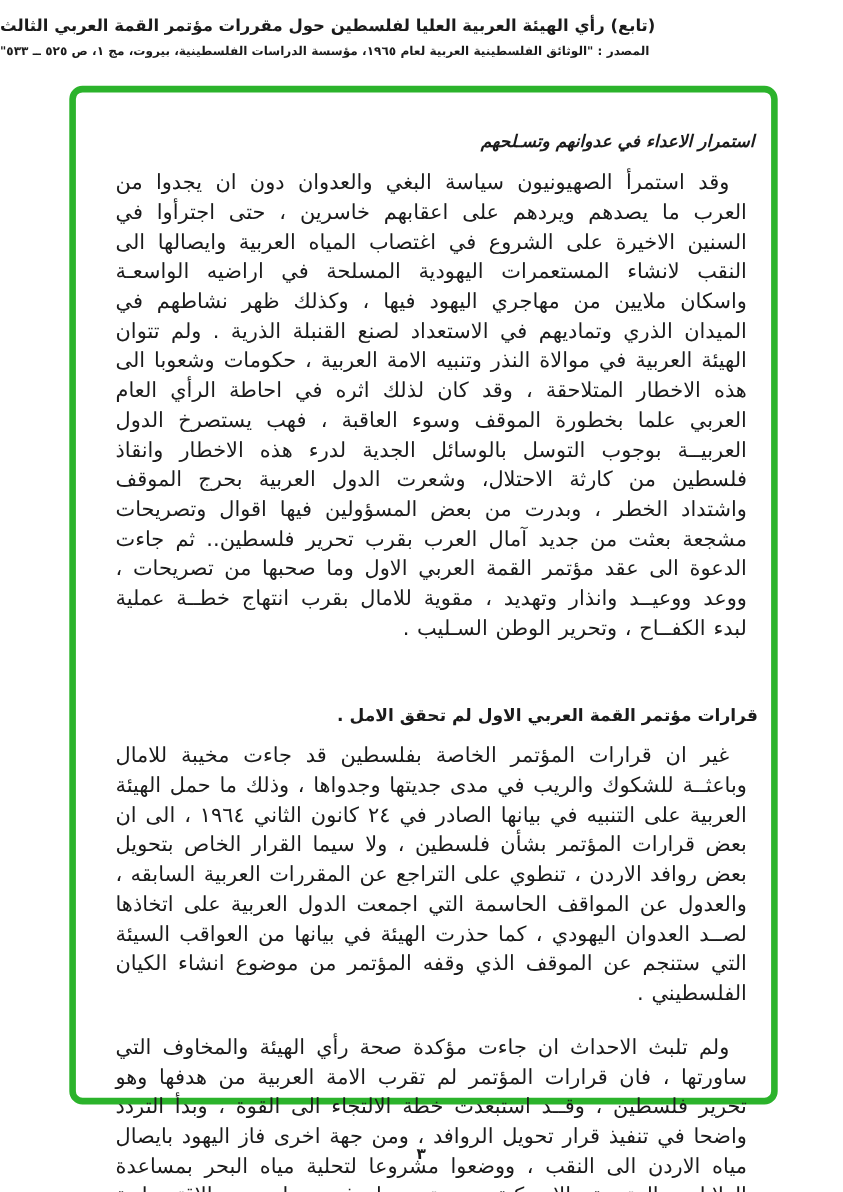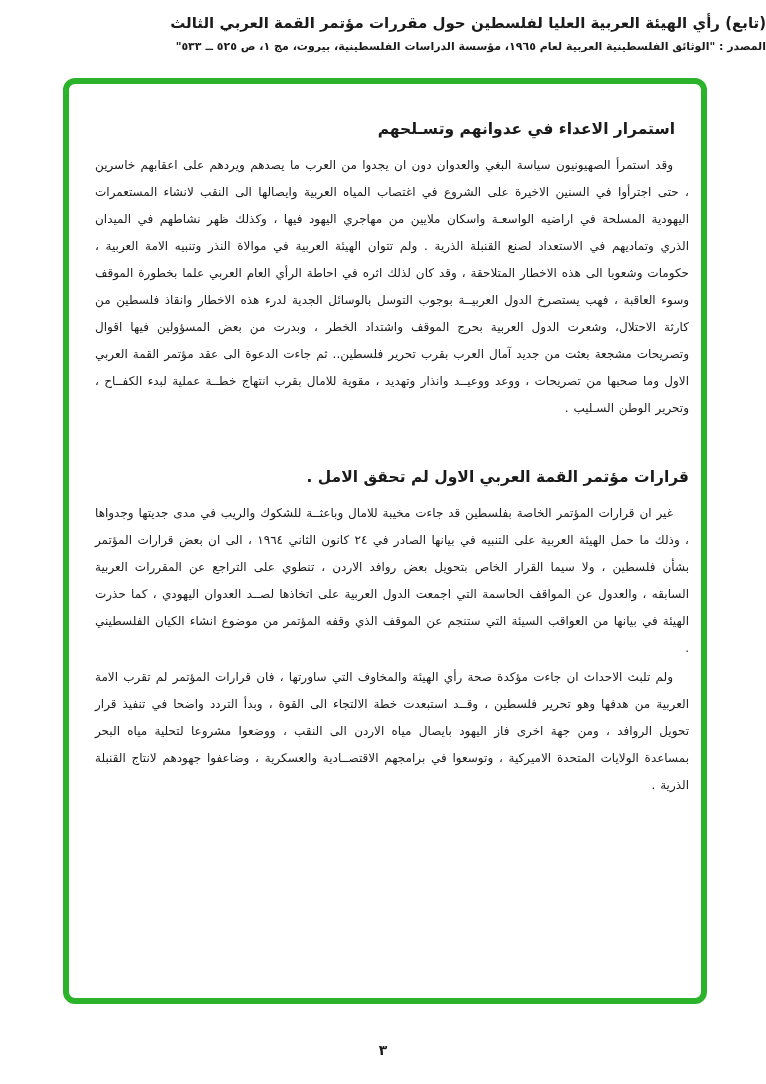"(تابع) رأي الهيئة العربية العليا" .page-header { text-align: right -> left }
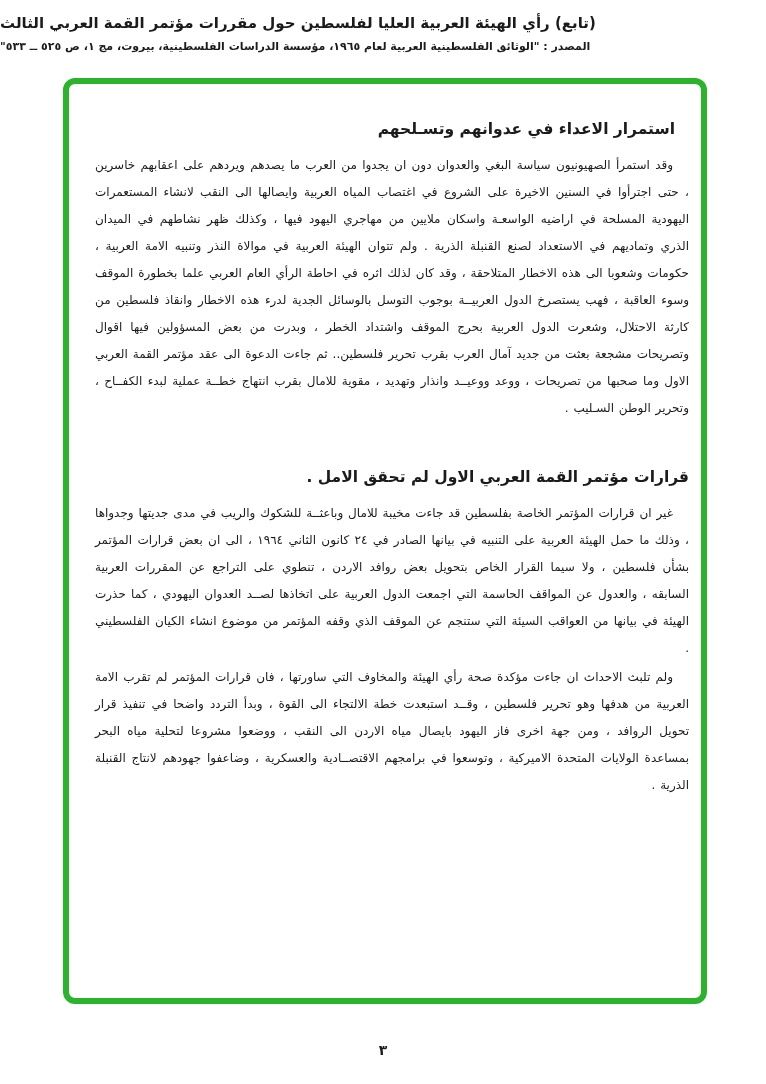"استمرار الاعداء في عدوانهم وتسـلحهم" .section-heading.indented { font-style: none -> italic; margin-right: 14px -> 3px }
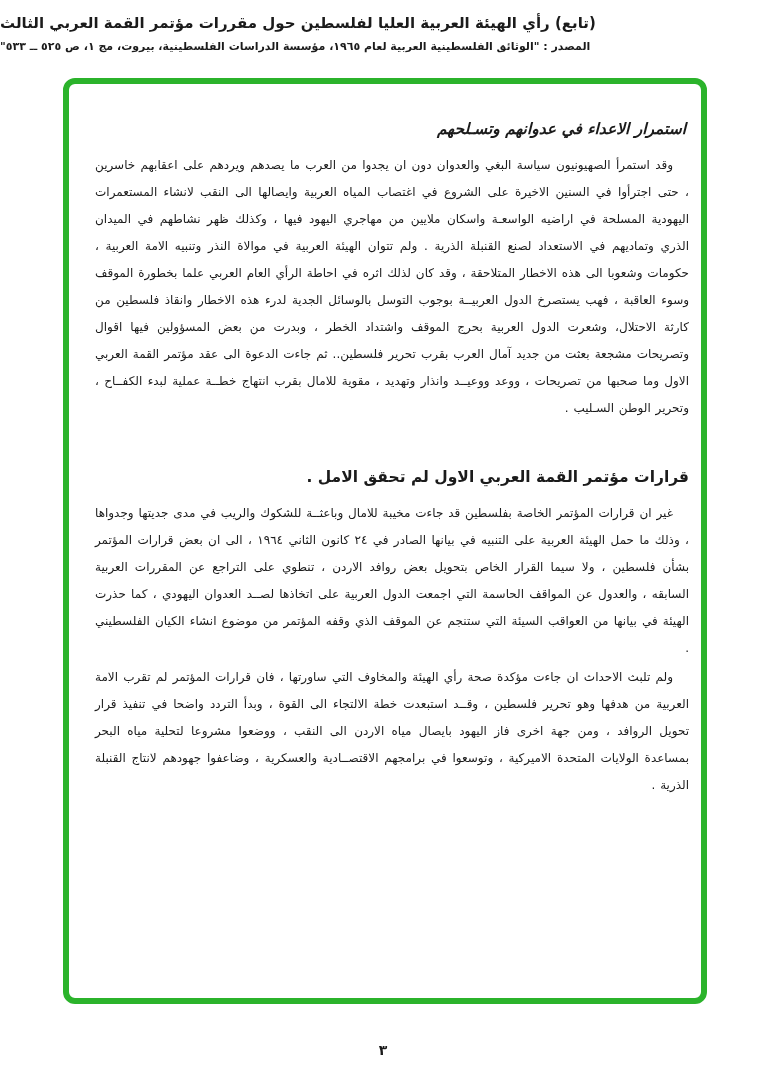"وقد استمرأ الصهيونيون سياسة البغي" .body-par { font-size: 12px -> 19px; margin: 0 -> 10px }
